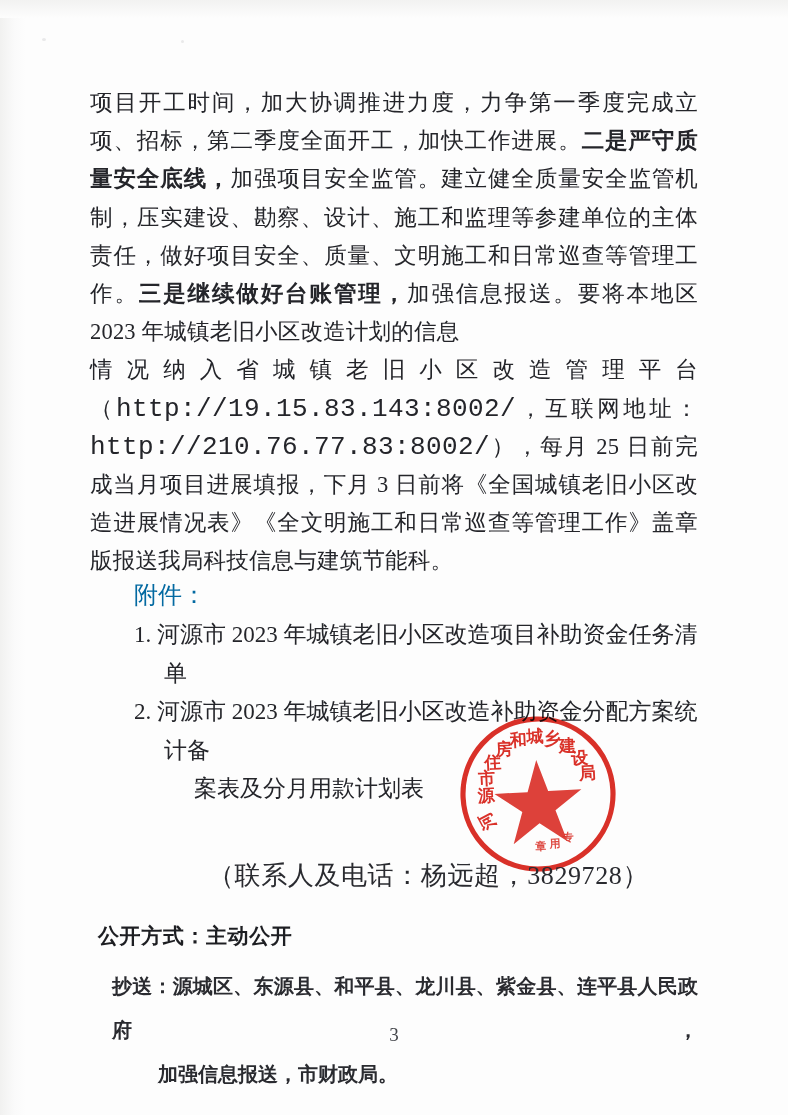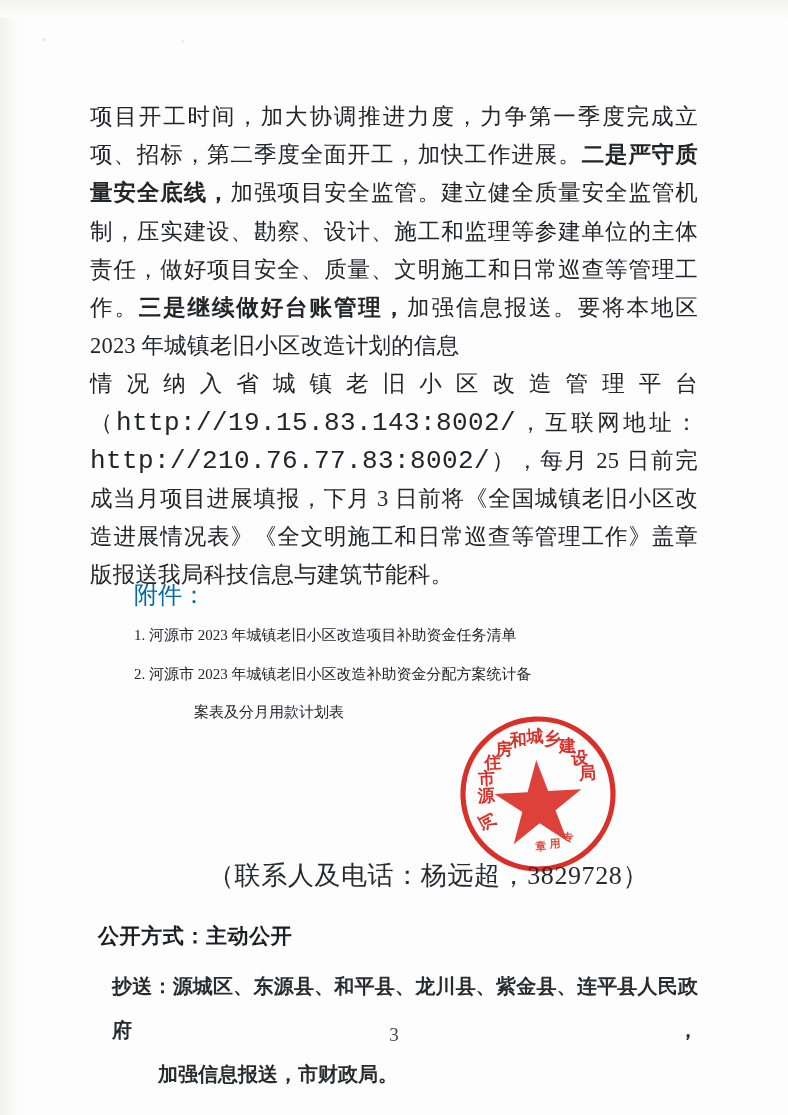"项目开工时间，加大协调推进力度，力争第一季度完成立项、招标，第二季度全面开工，加" .body-block { top: 98px -> 84px }
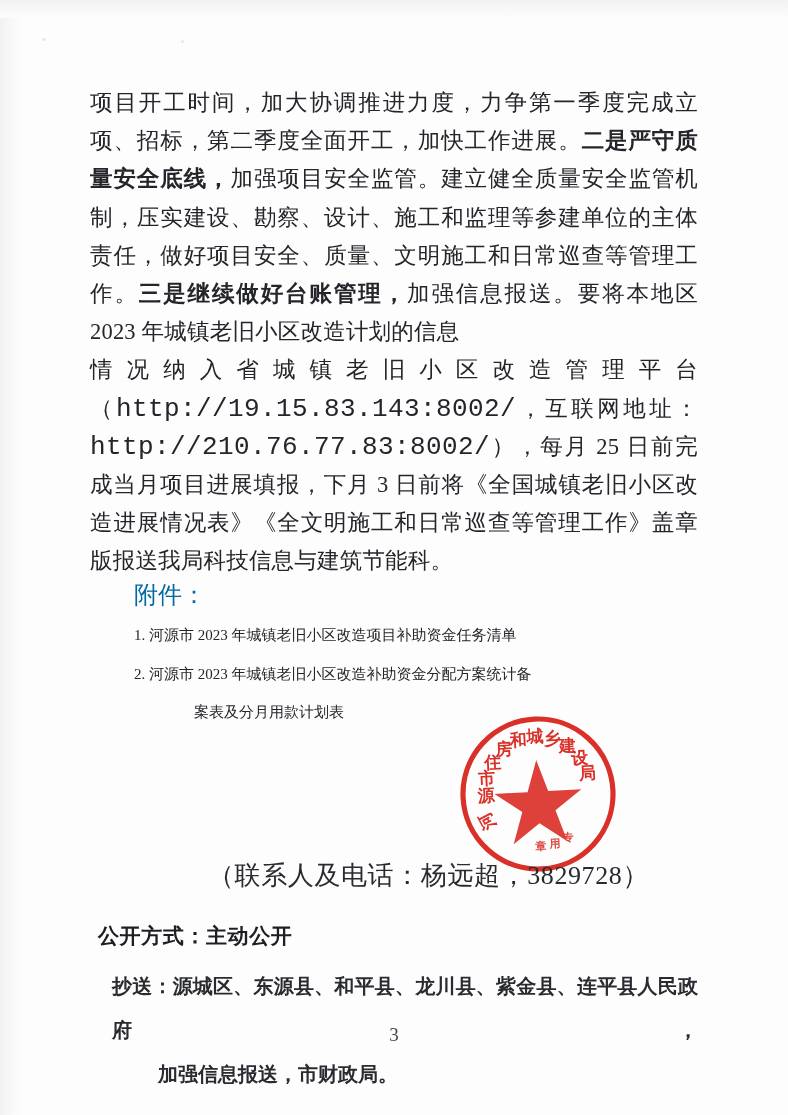"1. 河源市 2023 年城镇老旧小区改造项目补助资金任务清单" .attach-item { font-size: 15px -> 23px }
